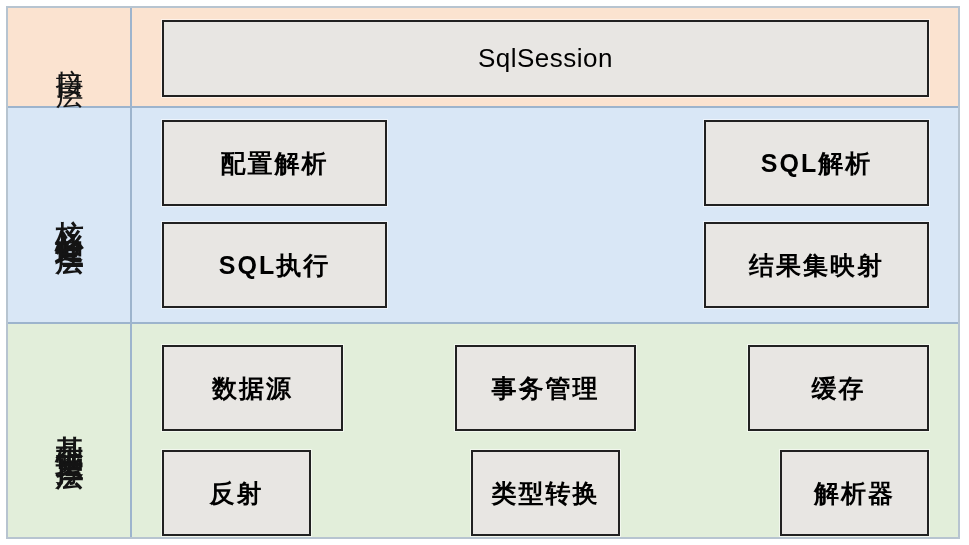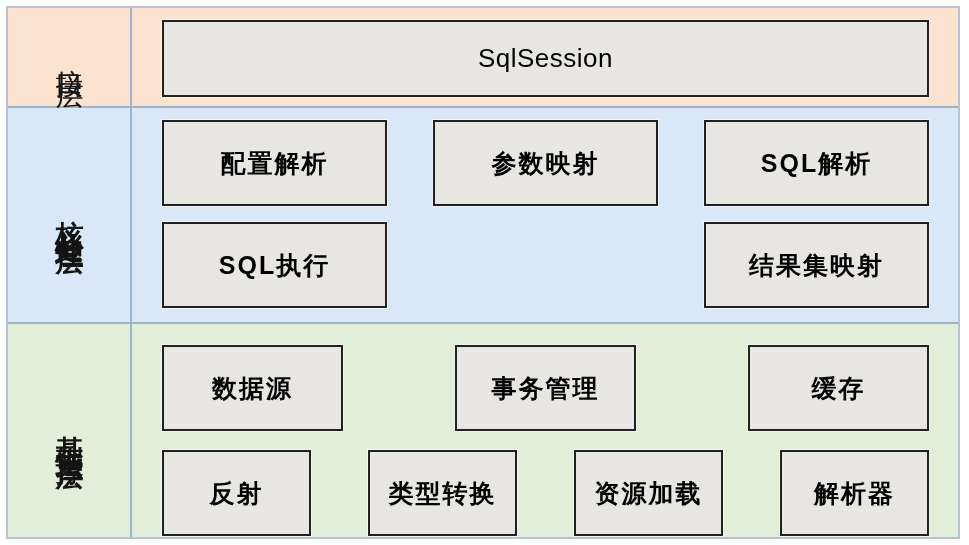"参数映射" div.box { html: <div>参数映射</div> -> none }
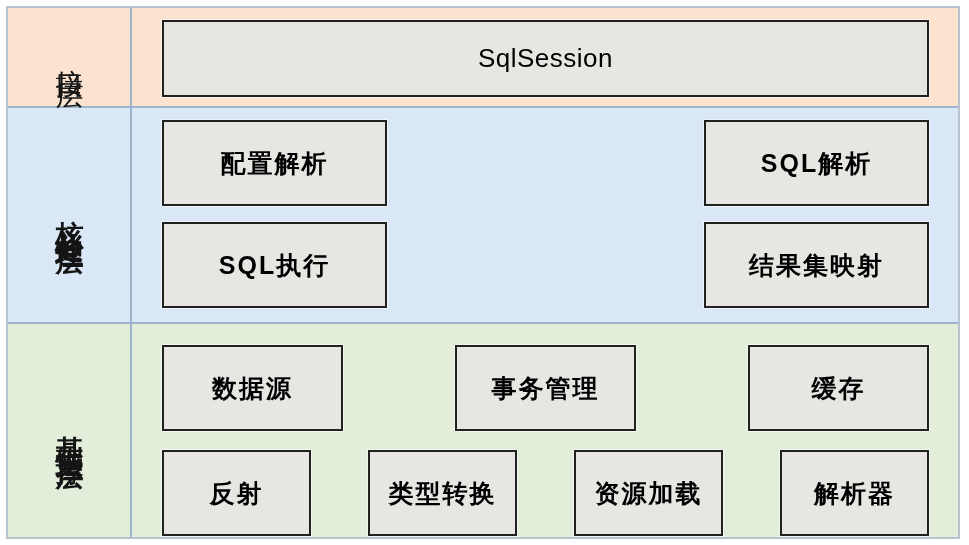"资源加载" div.box { html: <div>资源加载</div> -> none }
